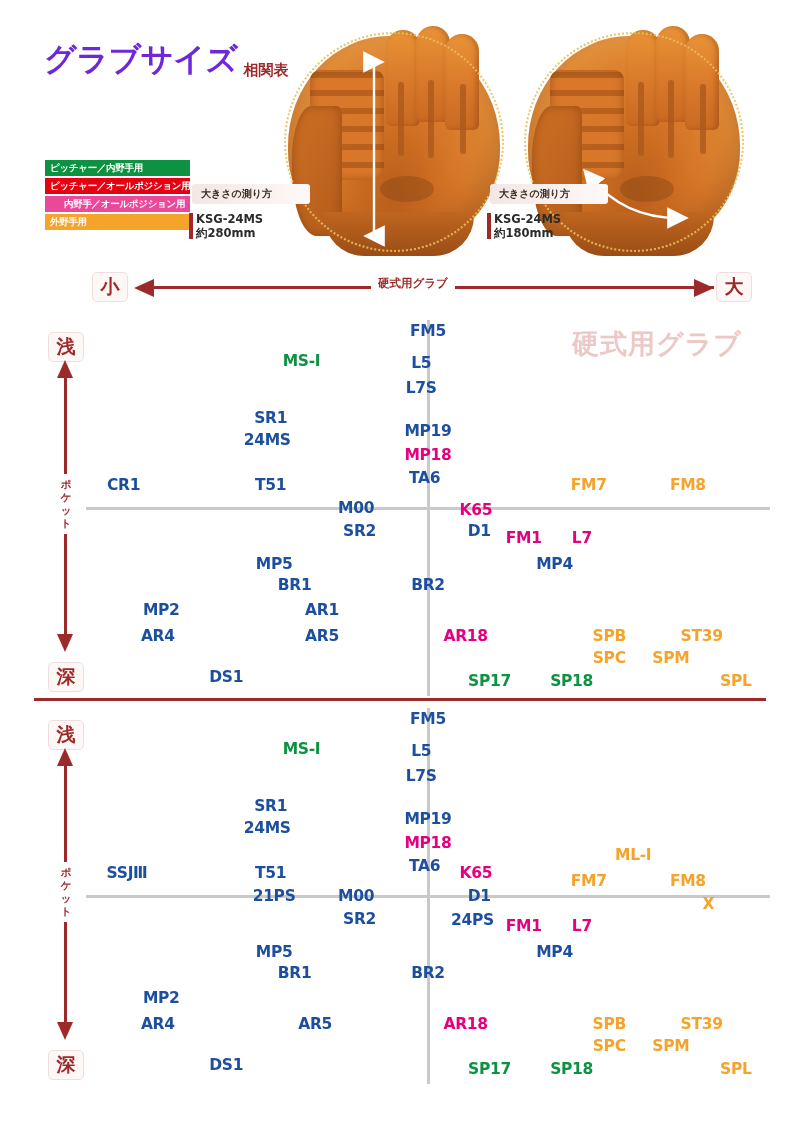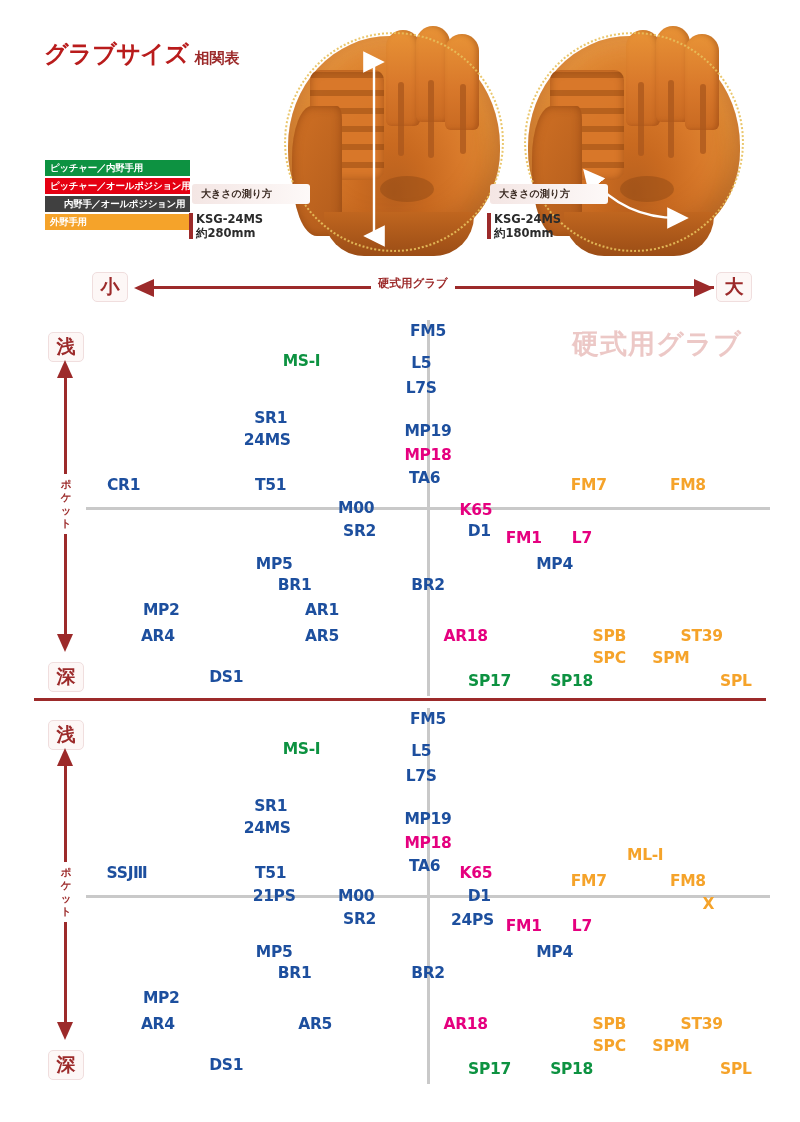"グラブサイズ" .title-main { color: #b91c1c -> #6d28d9; font-size: 24px -> 32px }
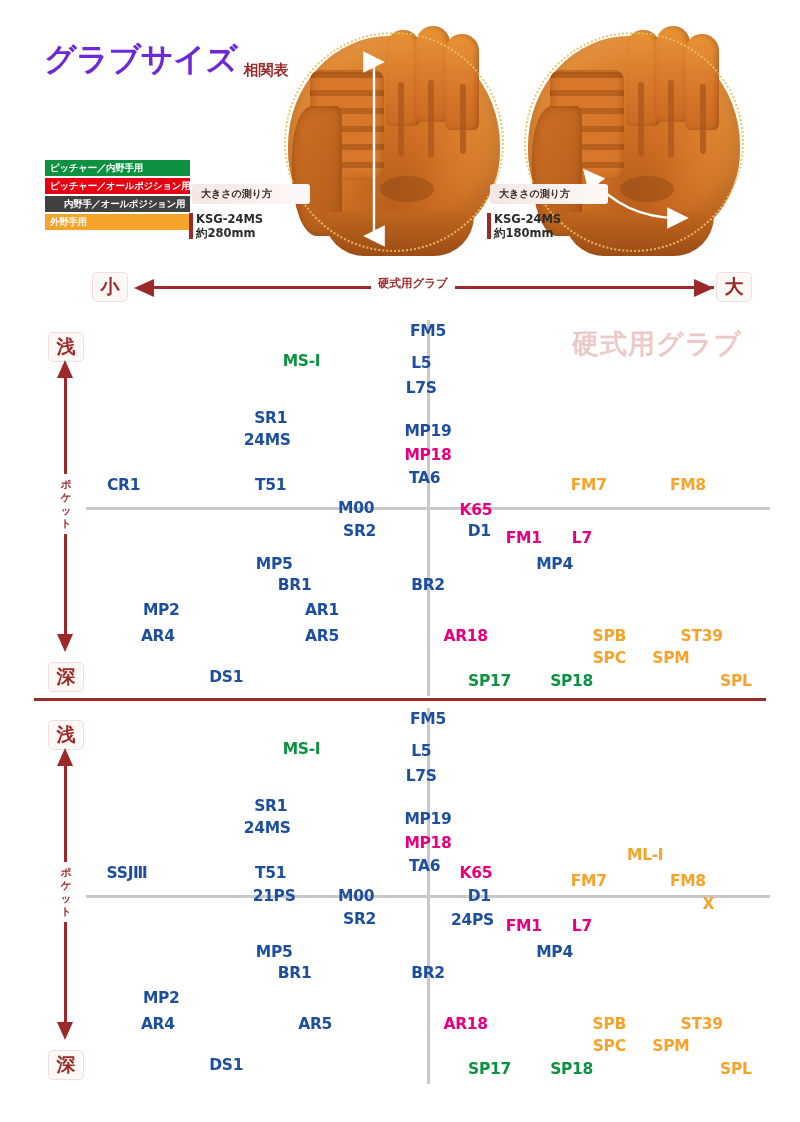"内野手／オールポジション用" div.legend-row { background: #404040 -> #ec4899 }
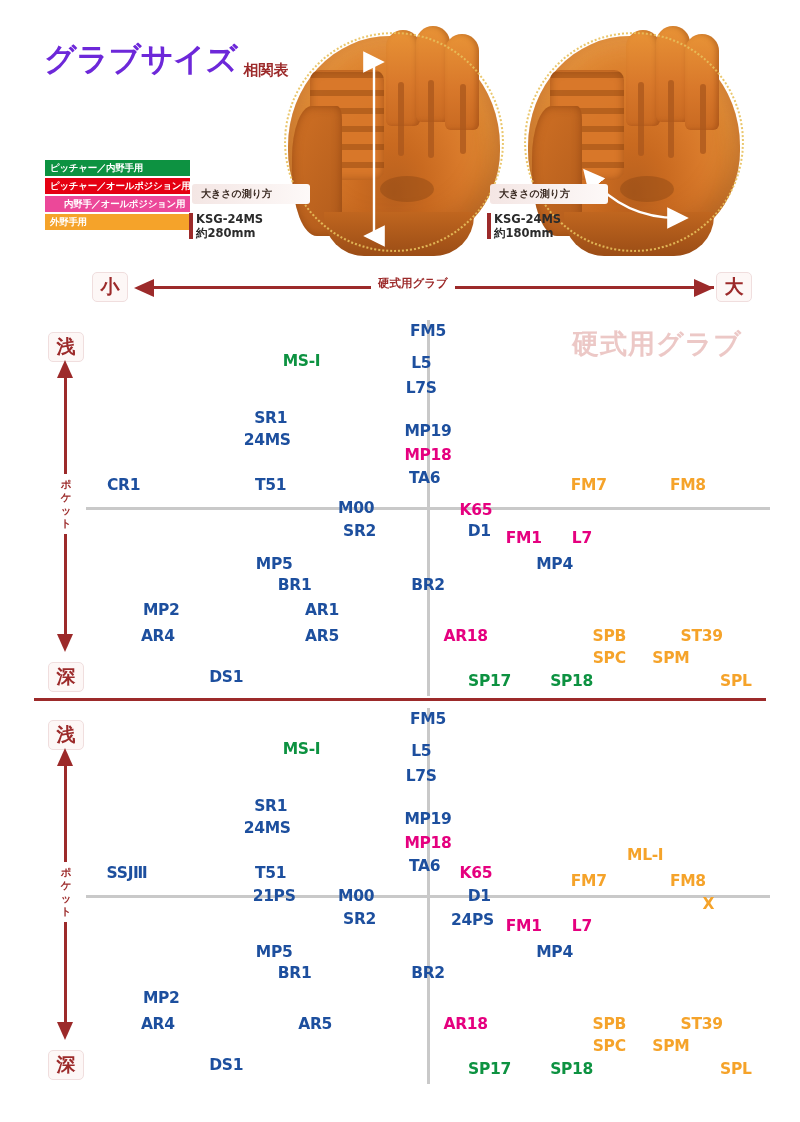"ML-I" div.pt { margin-left: 12px -> none }
